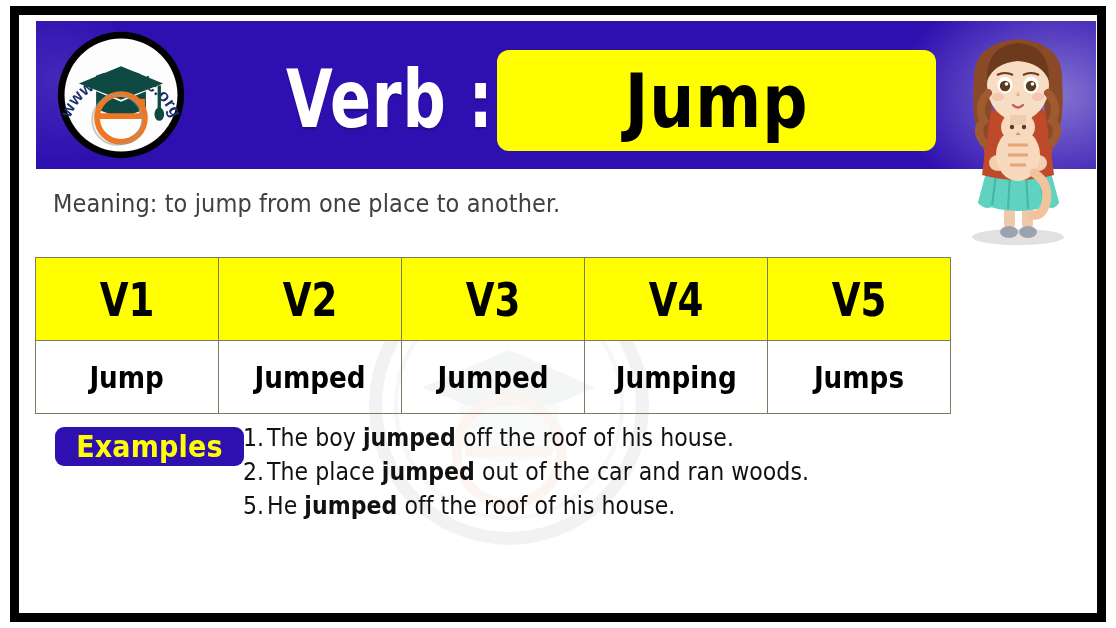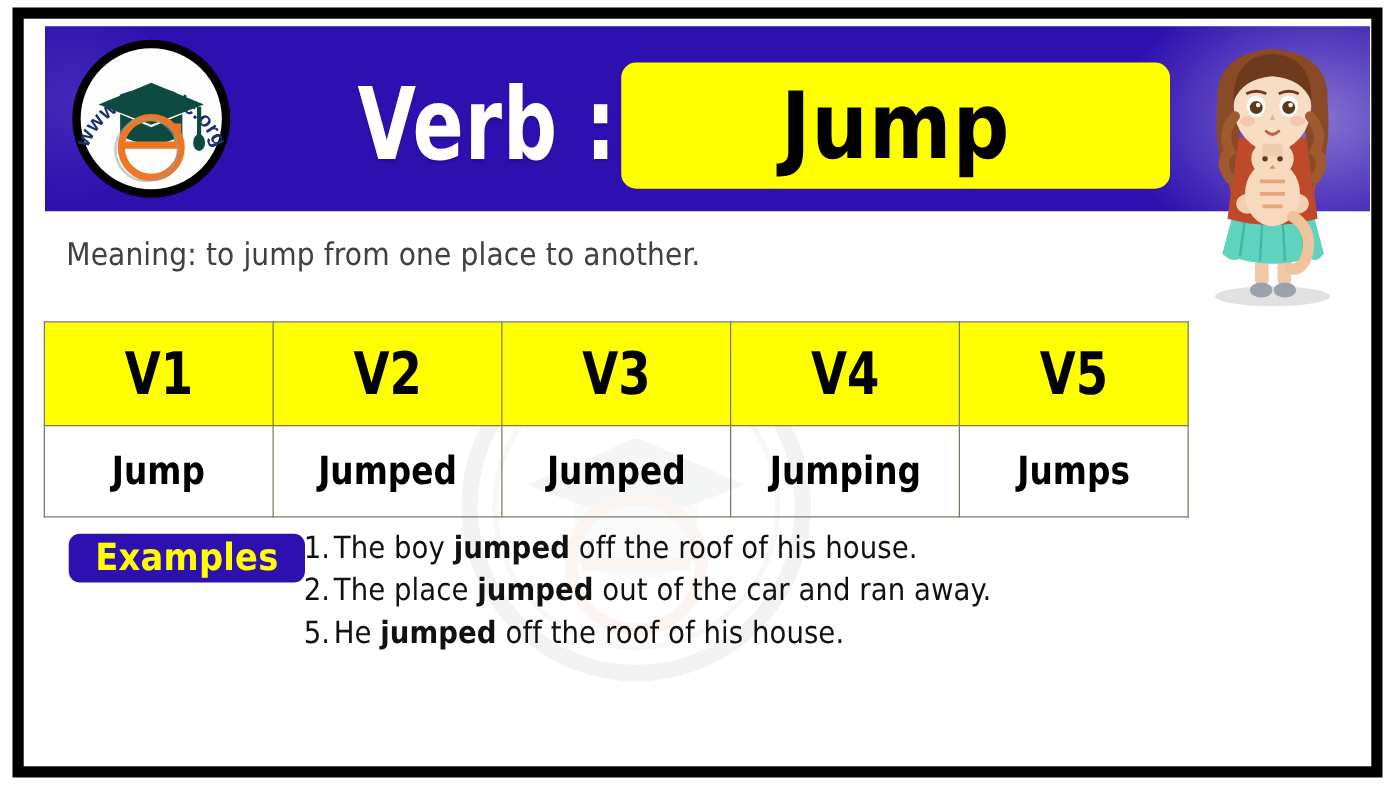"out of the car and" span { text: away -> woods }
